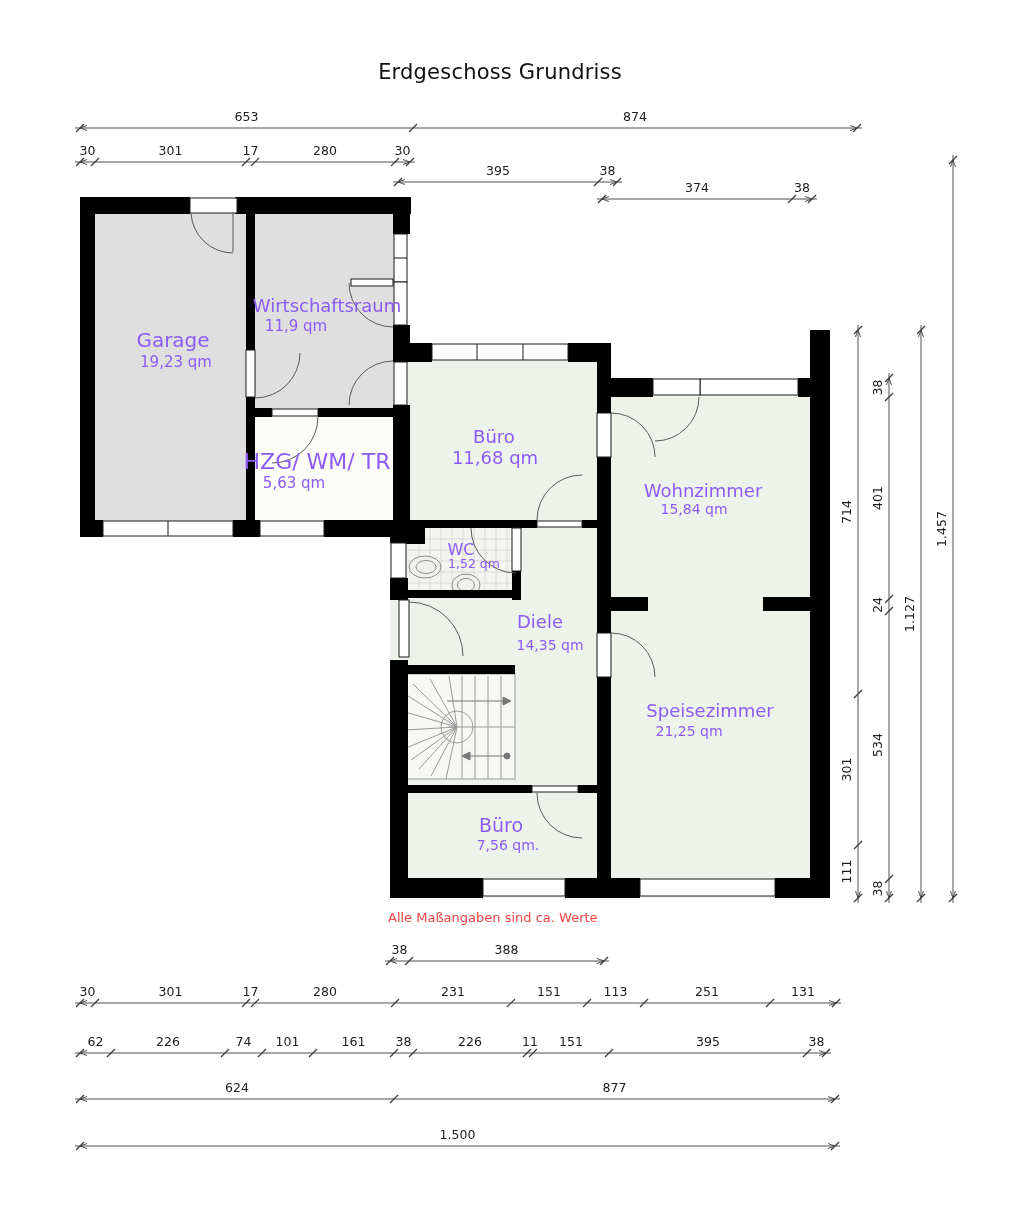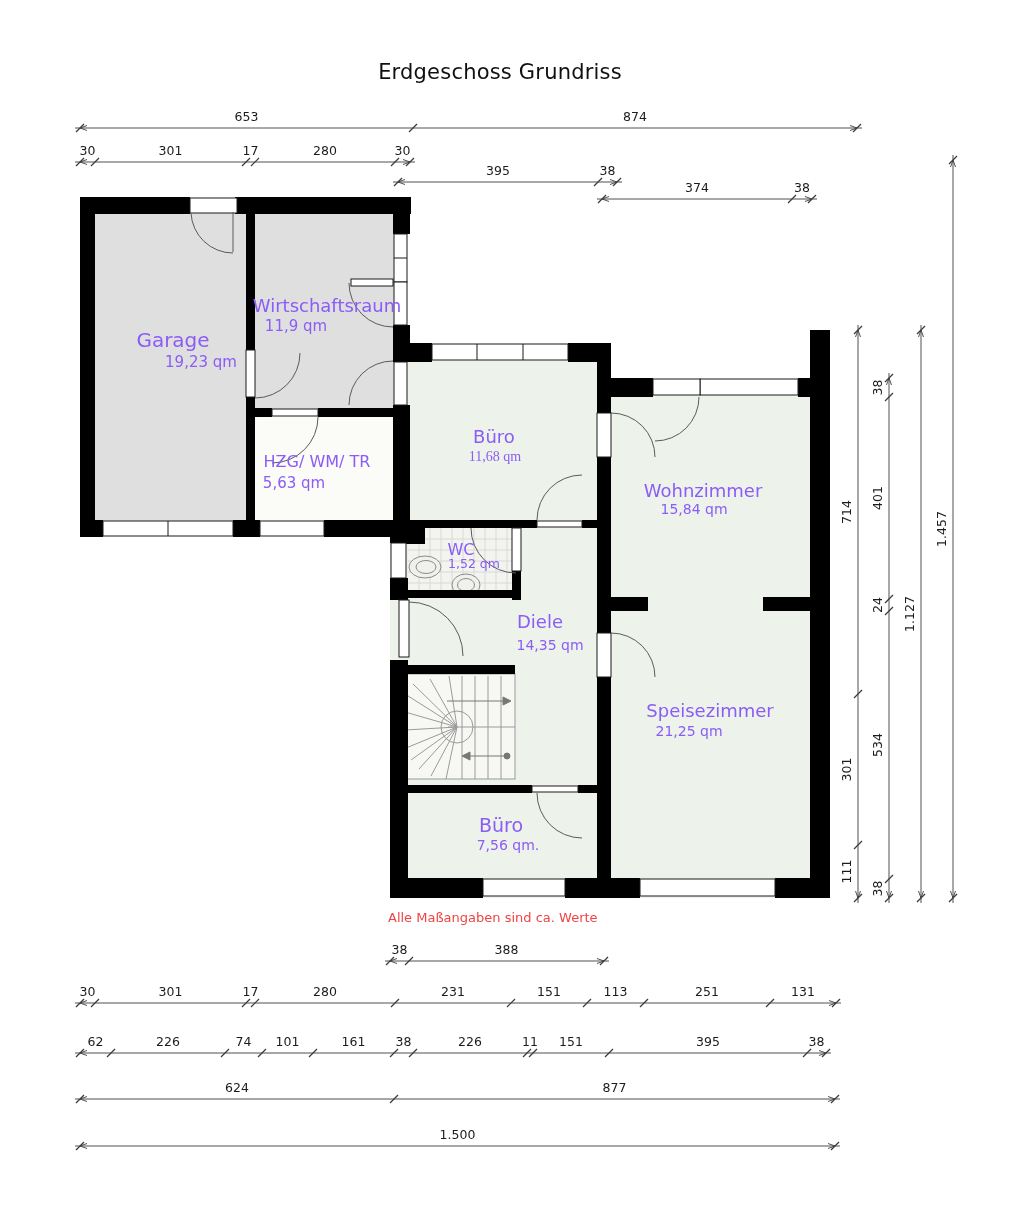"19,23 qm" div.room-label { margin-left: 25px -> none }
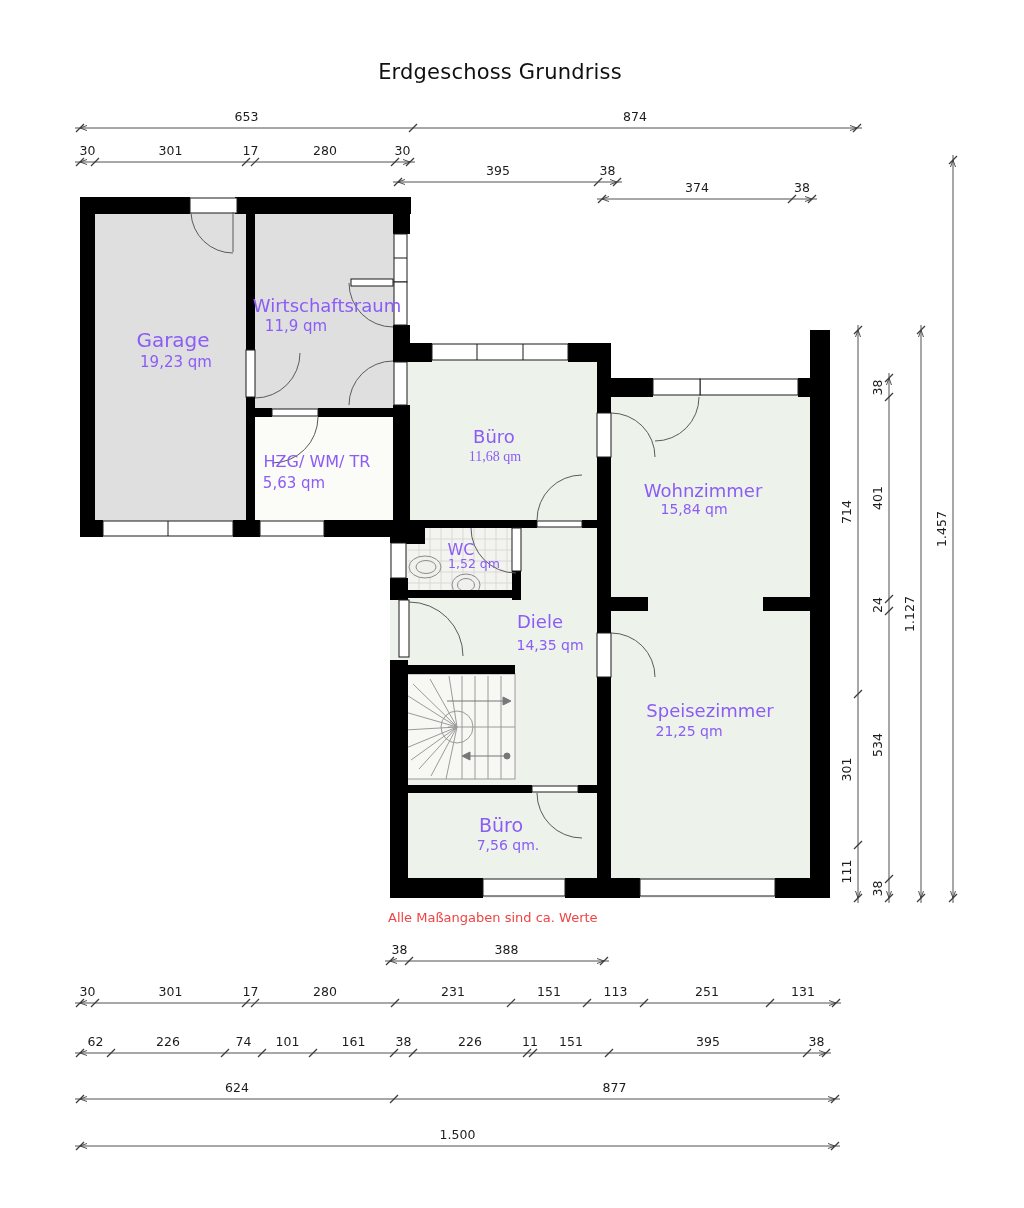"HZG/ WM/ TR" div.room-label { font-size: 16px -> 22px }
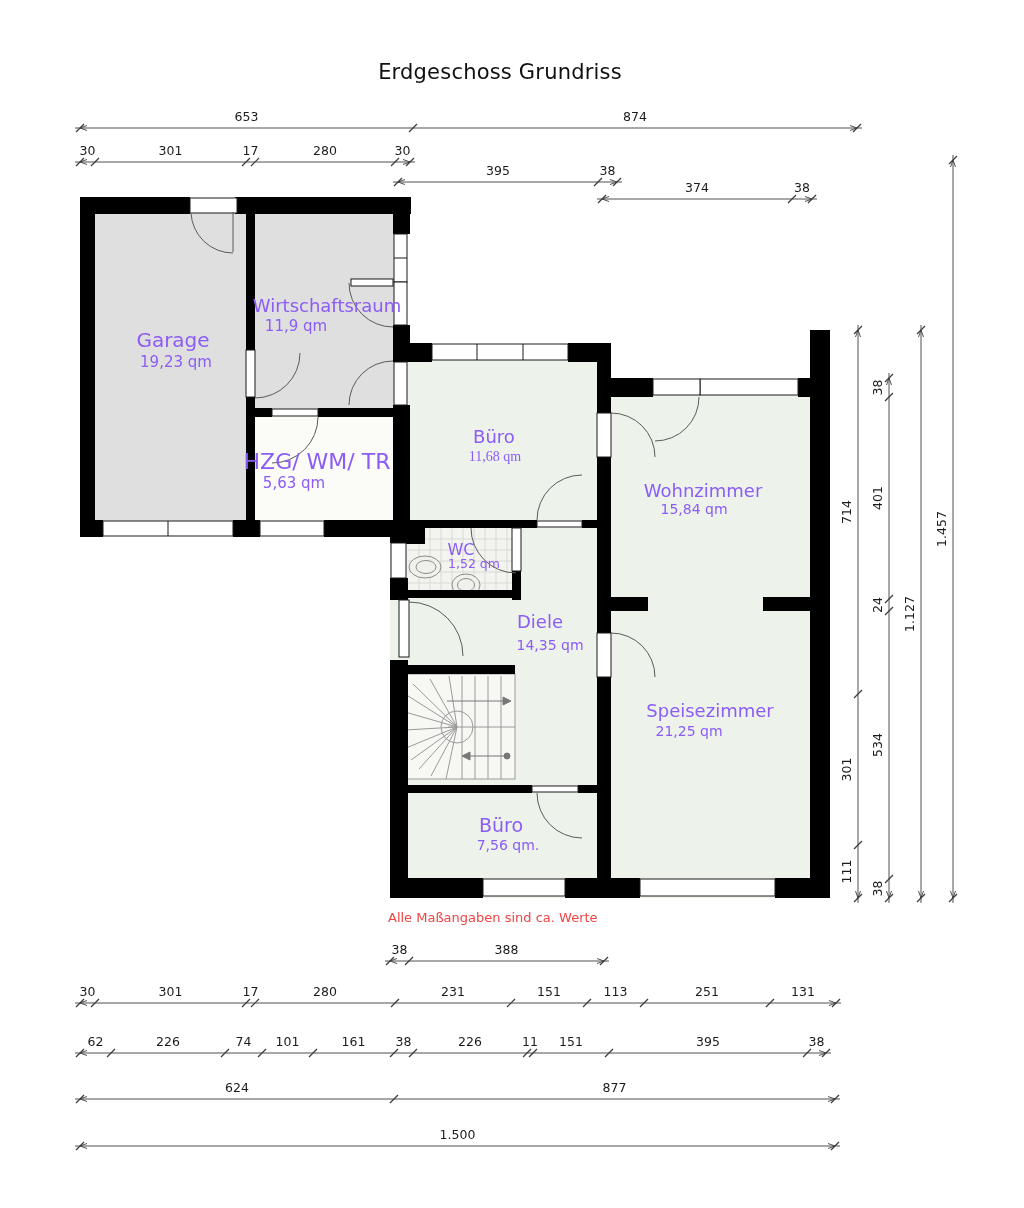"11,68 qm" div.room-label { font-family: Liberation Serif, serif -> none; font-size: 14px -> 18px }
